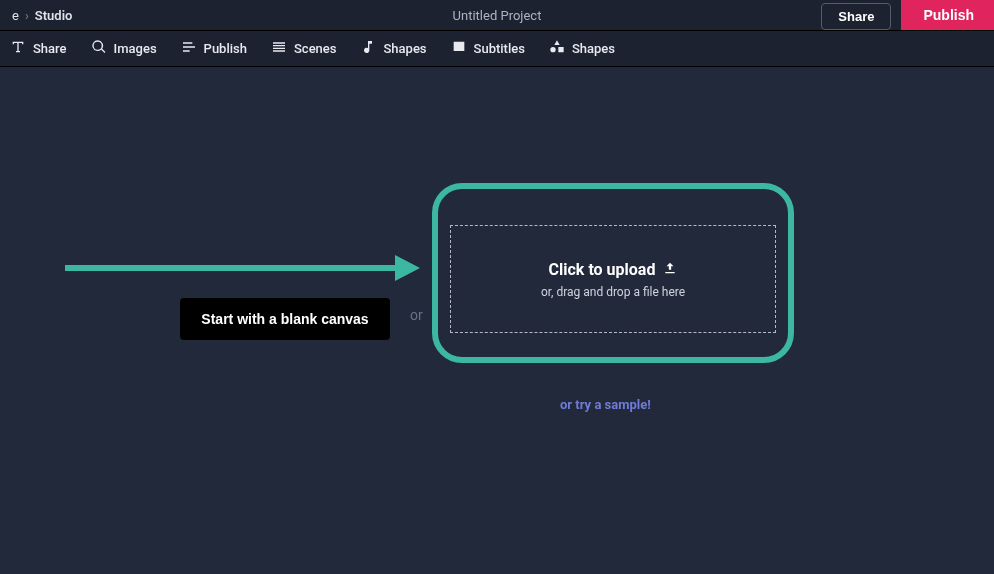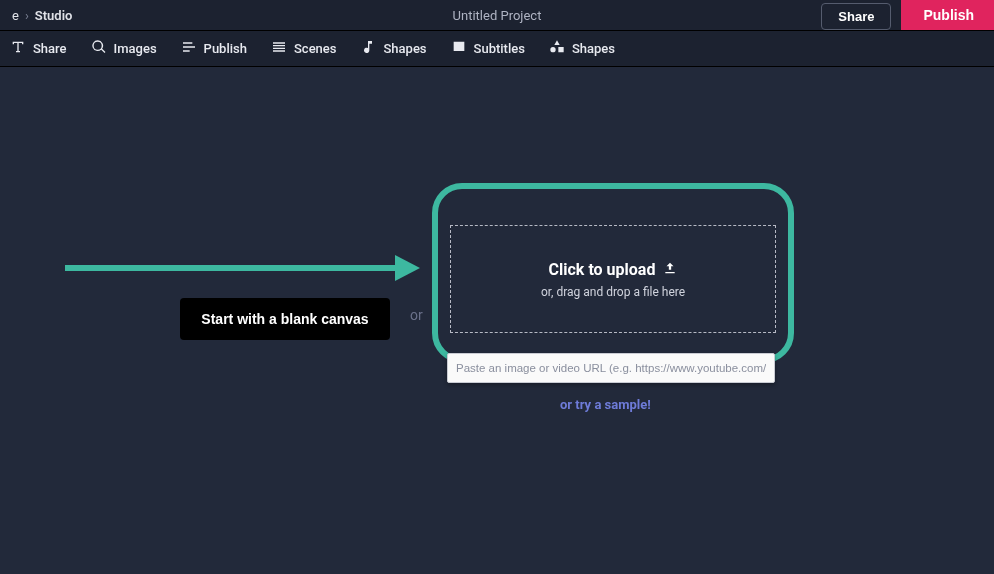"Paste an image or video" input.url-input { html: <input> -> none }
